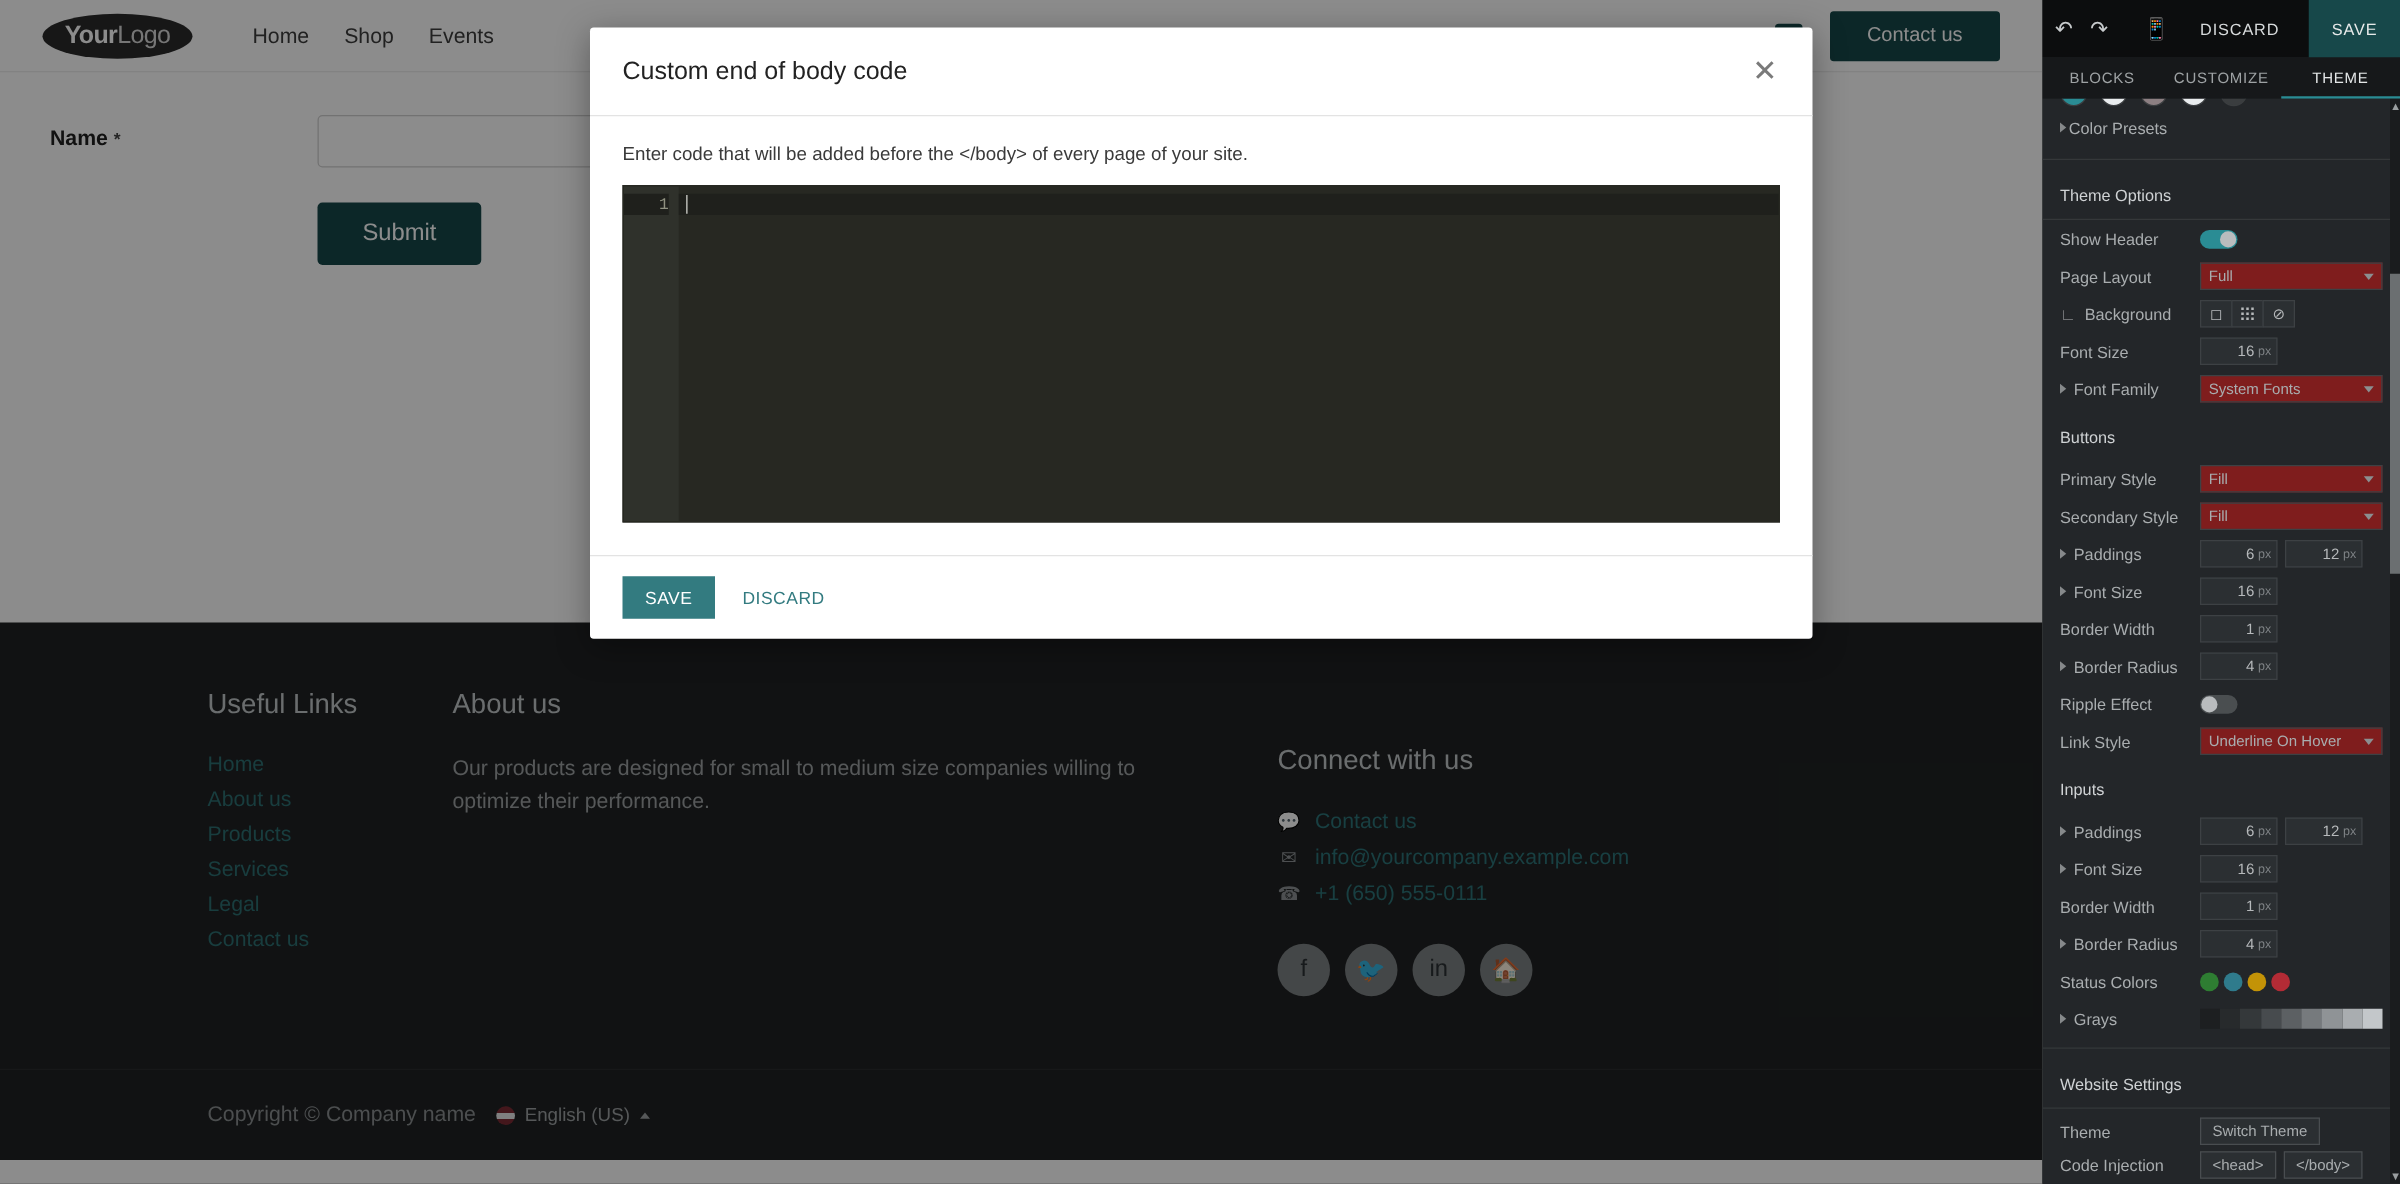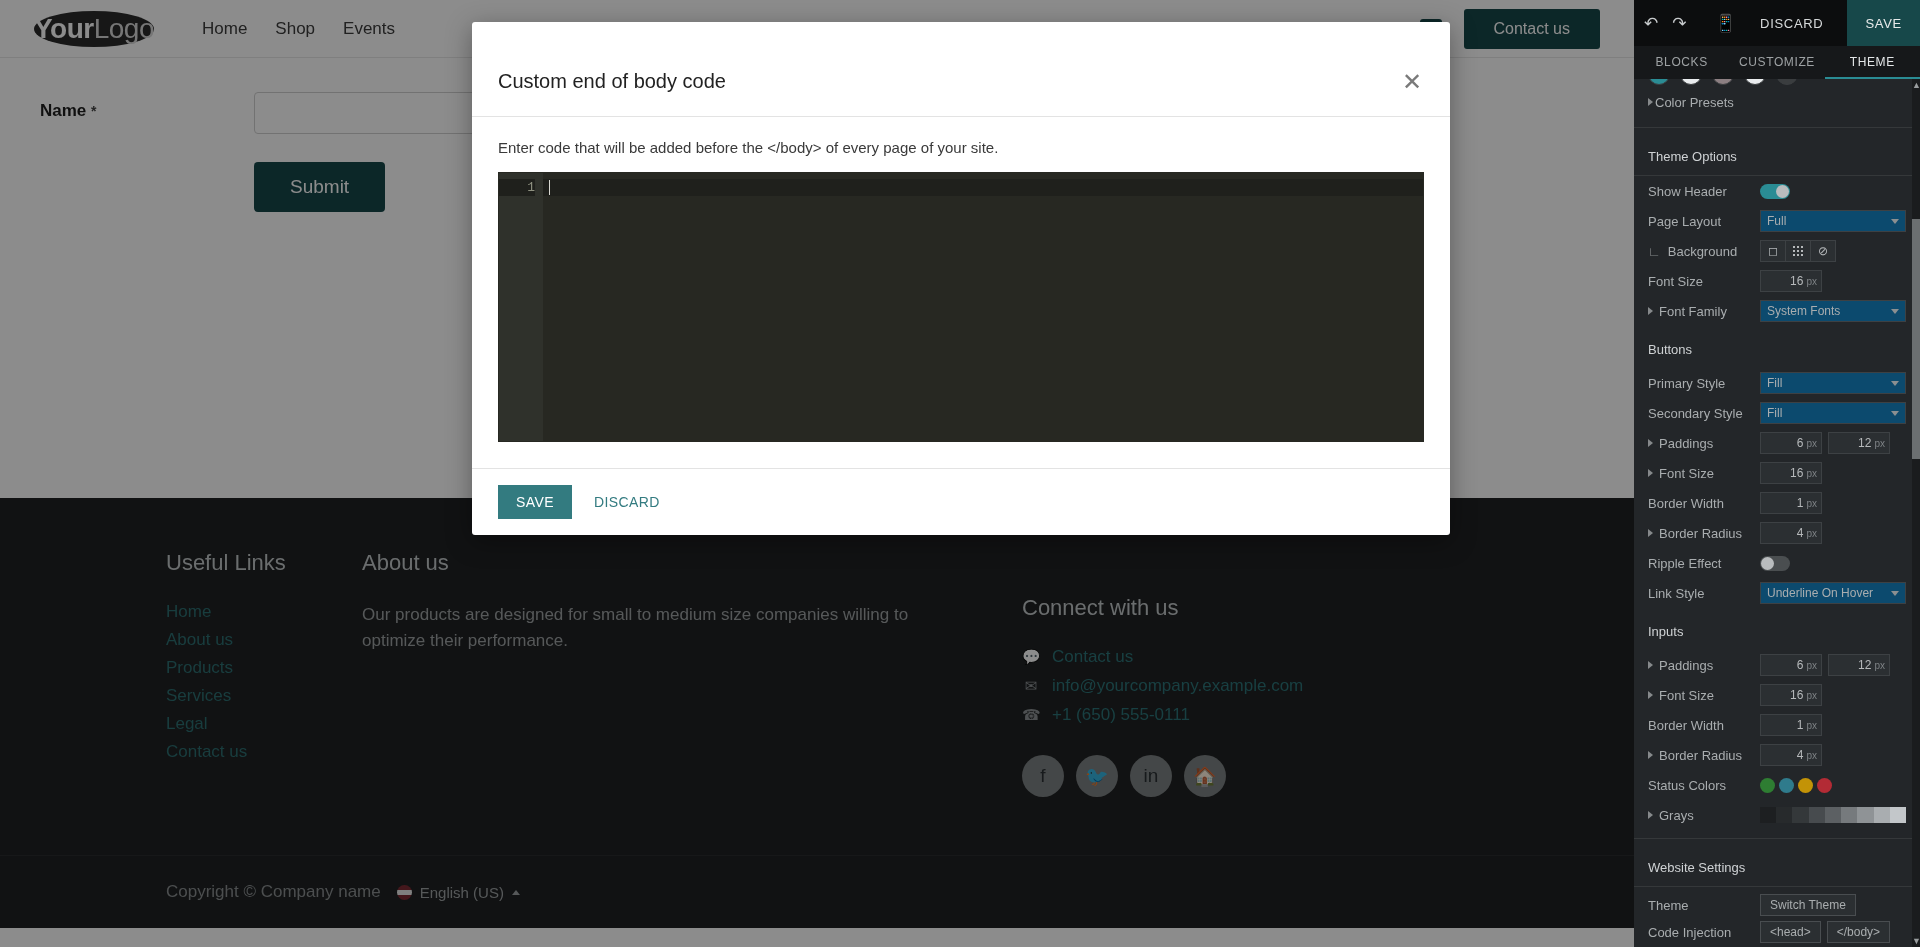"Your" .logo { font-size: 28px -> 20px }
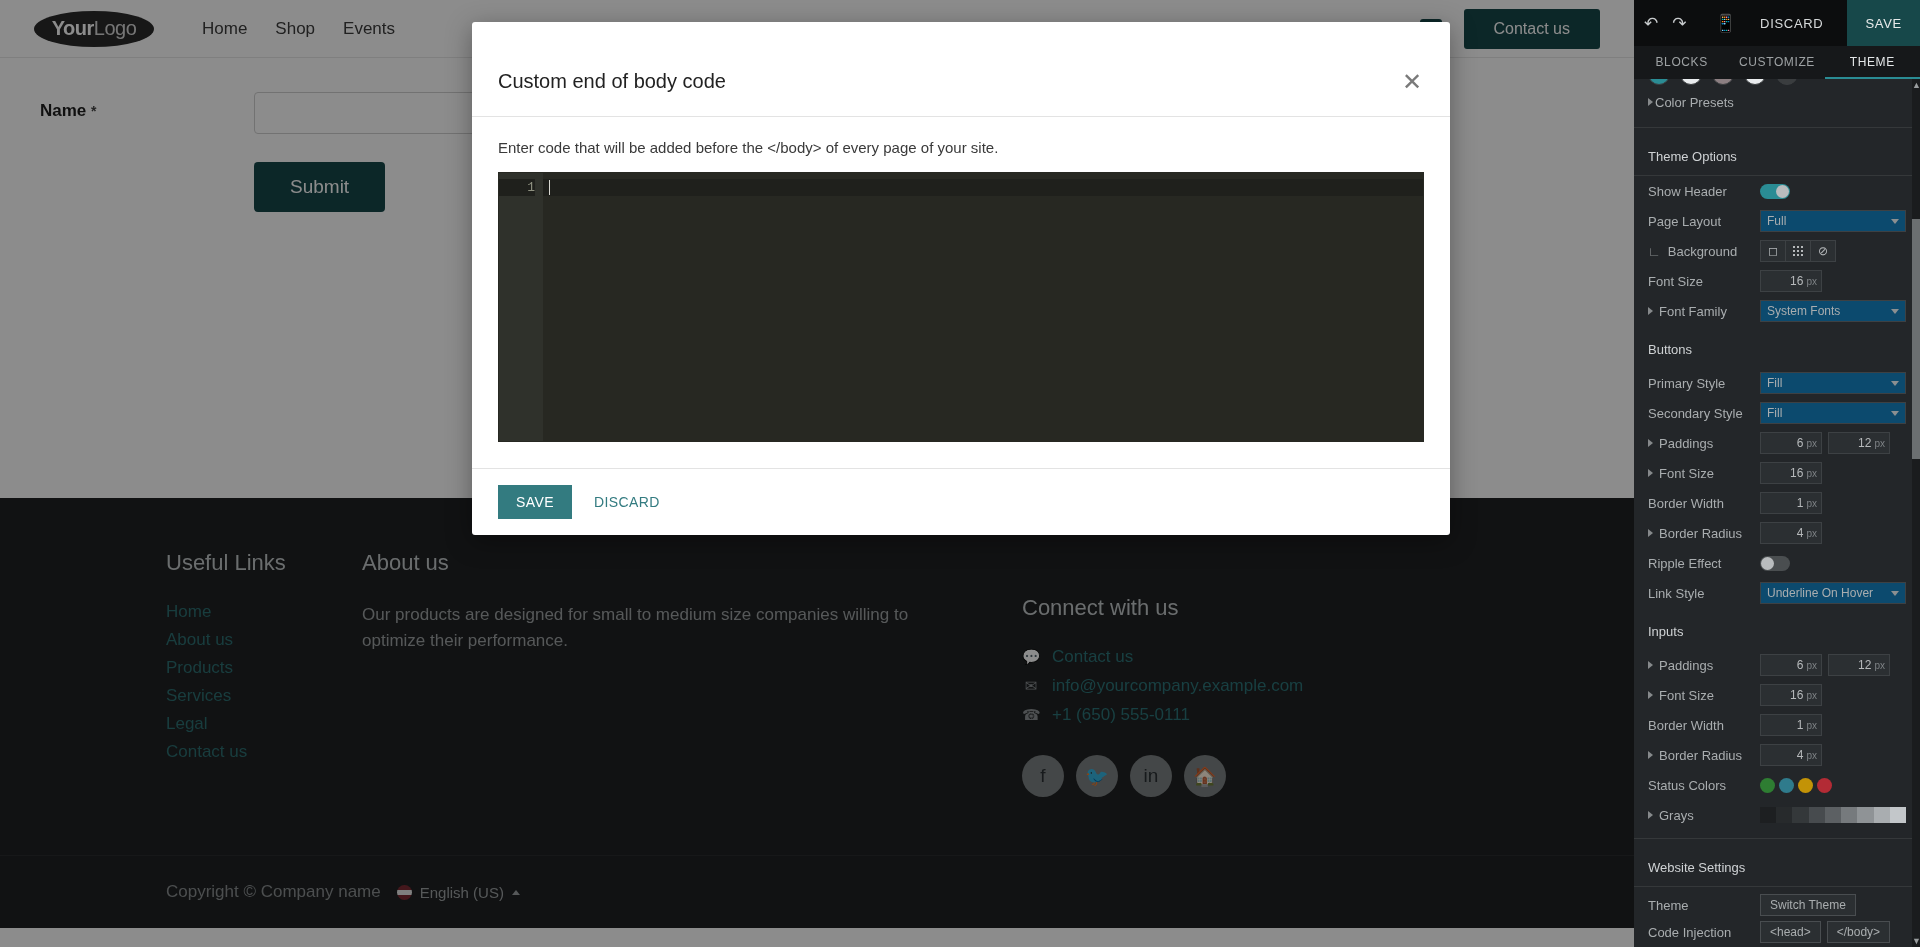"Custom end of body code" .modal-head { margin-top: 12px -> none; padding: 36px 26px 22px 26px -> 24px 26px 22px 26px }
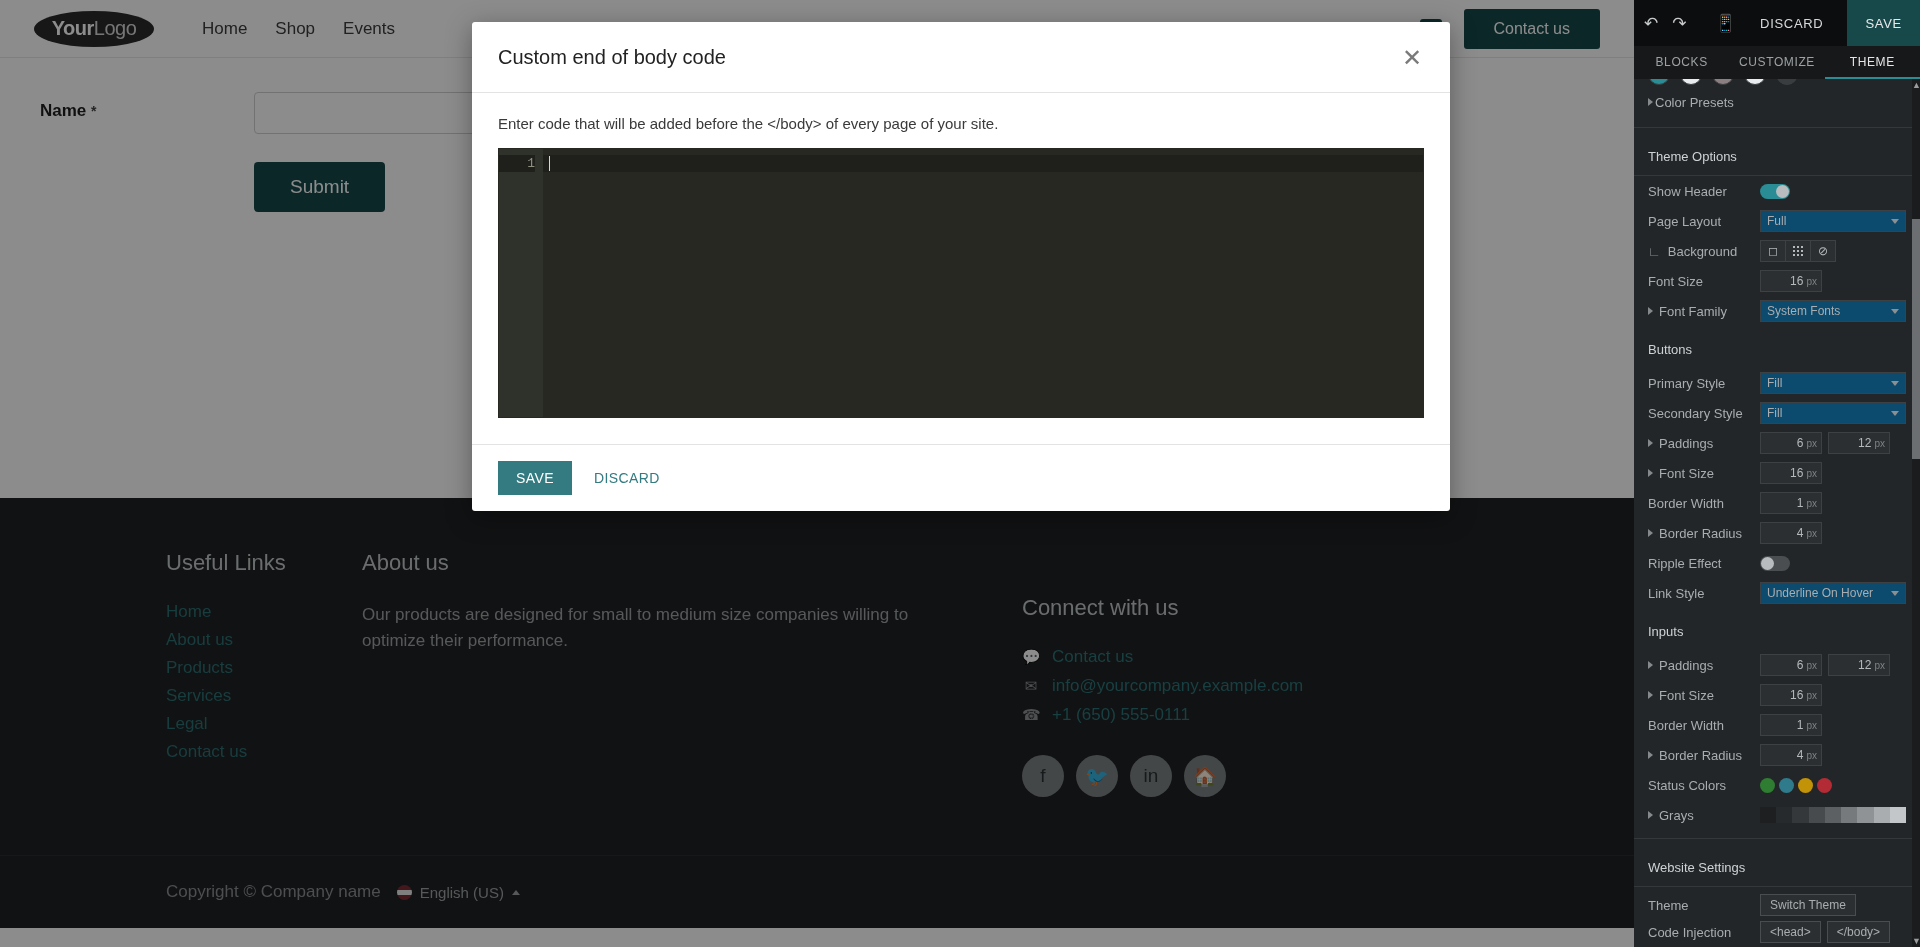"Full" .sel { background: #0c4a6e -> #7f1d1d }
